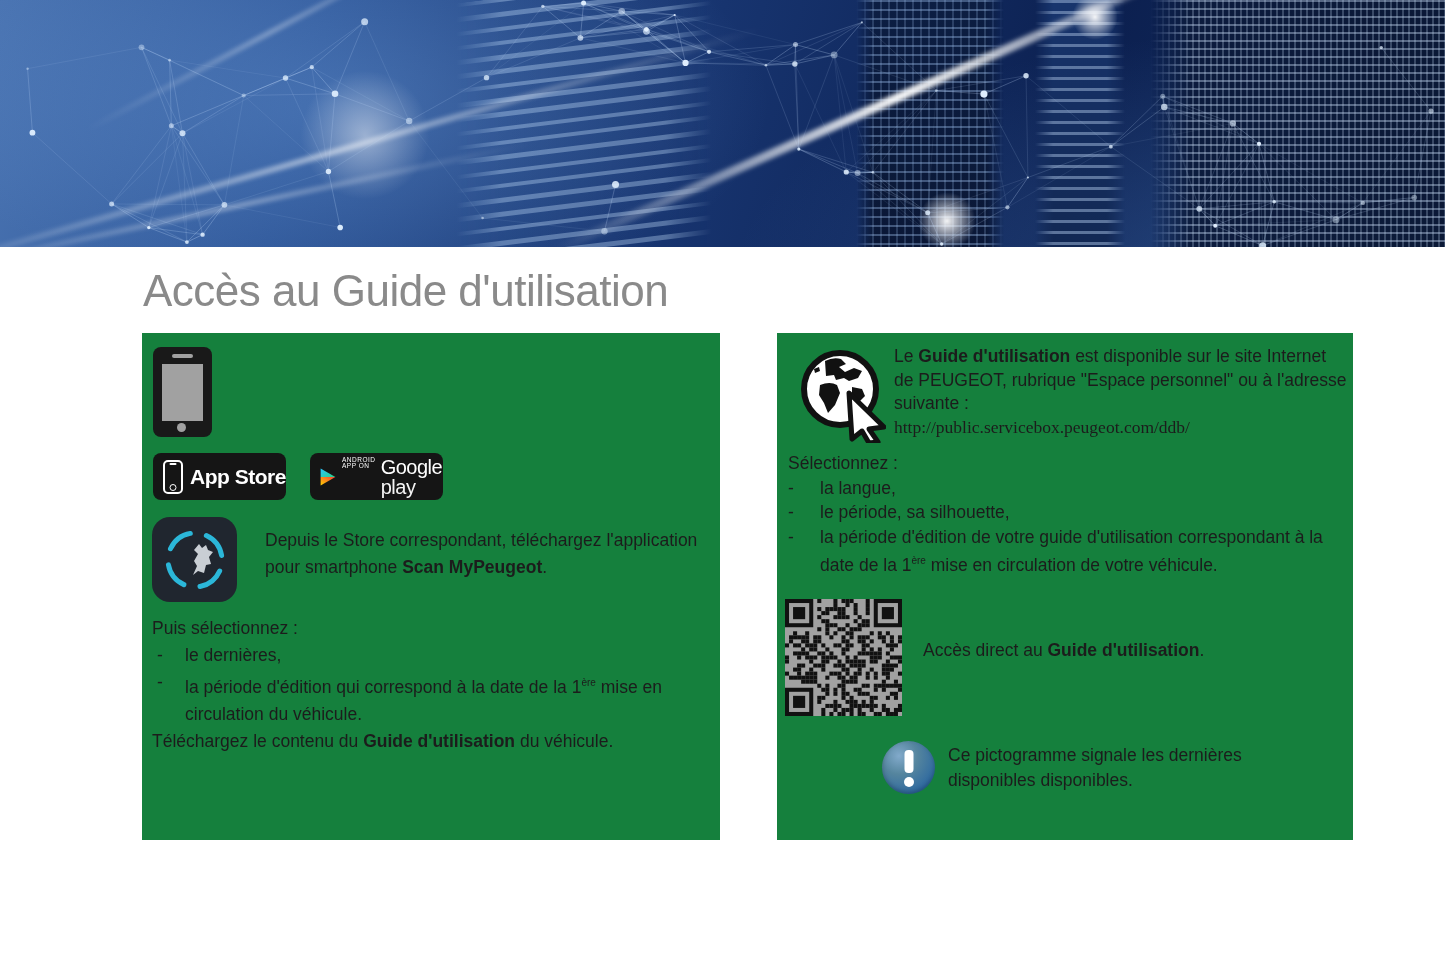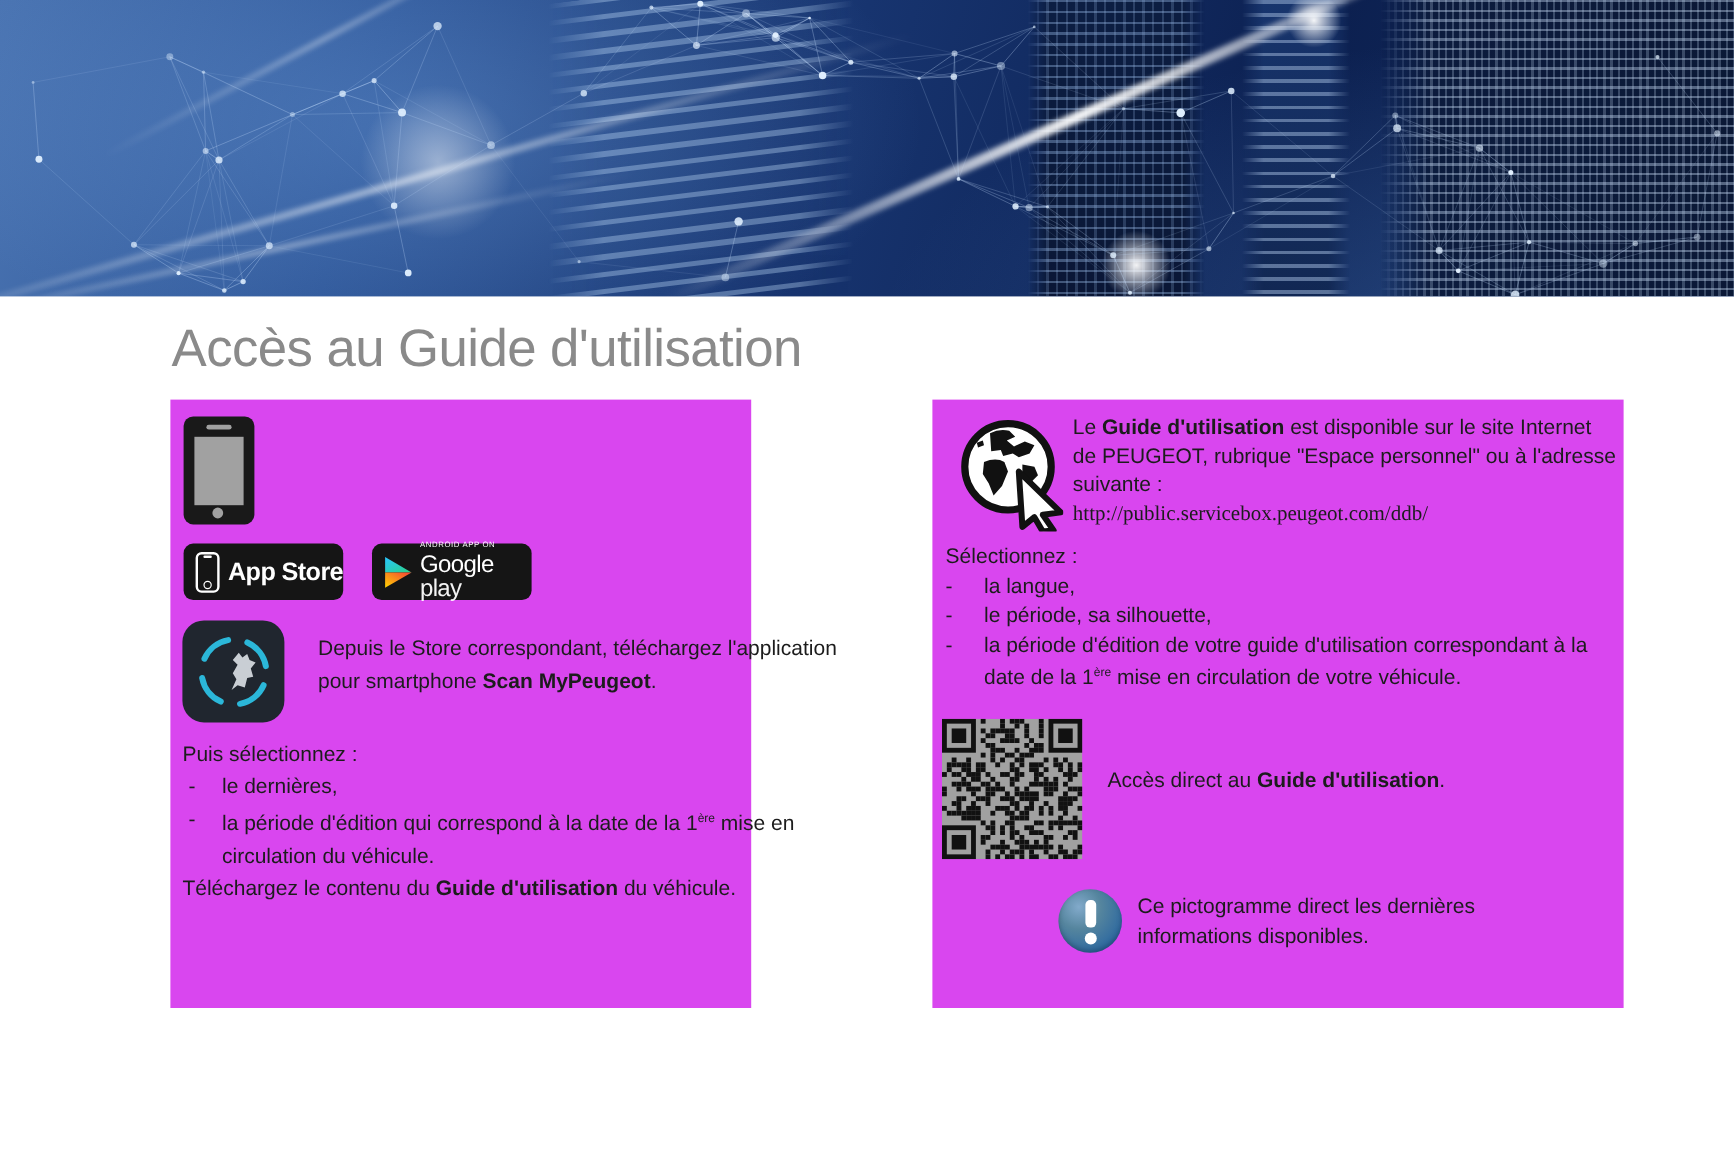"Le Guide d'utilisation est disponible" .panel { background: #d946ef -> #15803d }
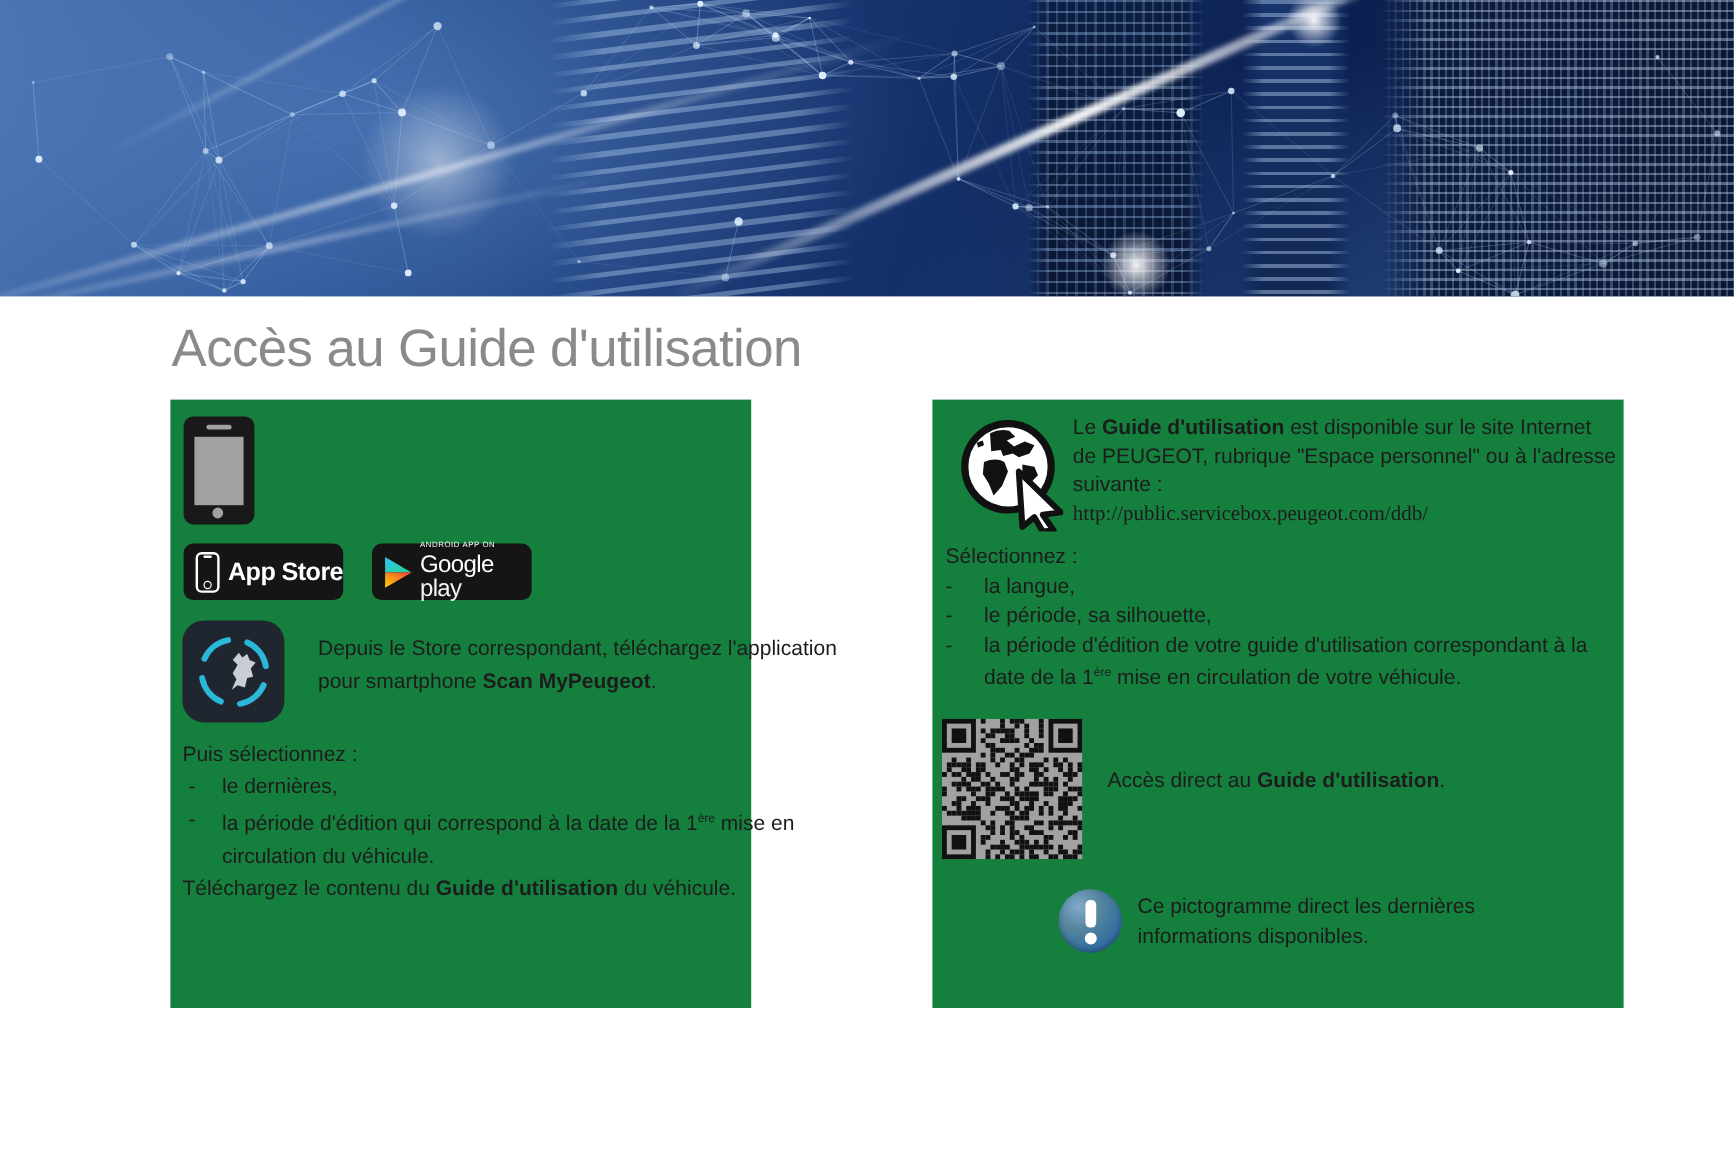"App Store" .panel-left { width: 484px -> 578px }
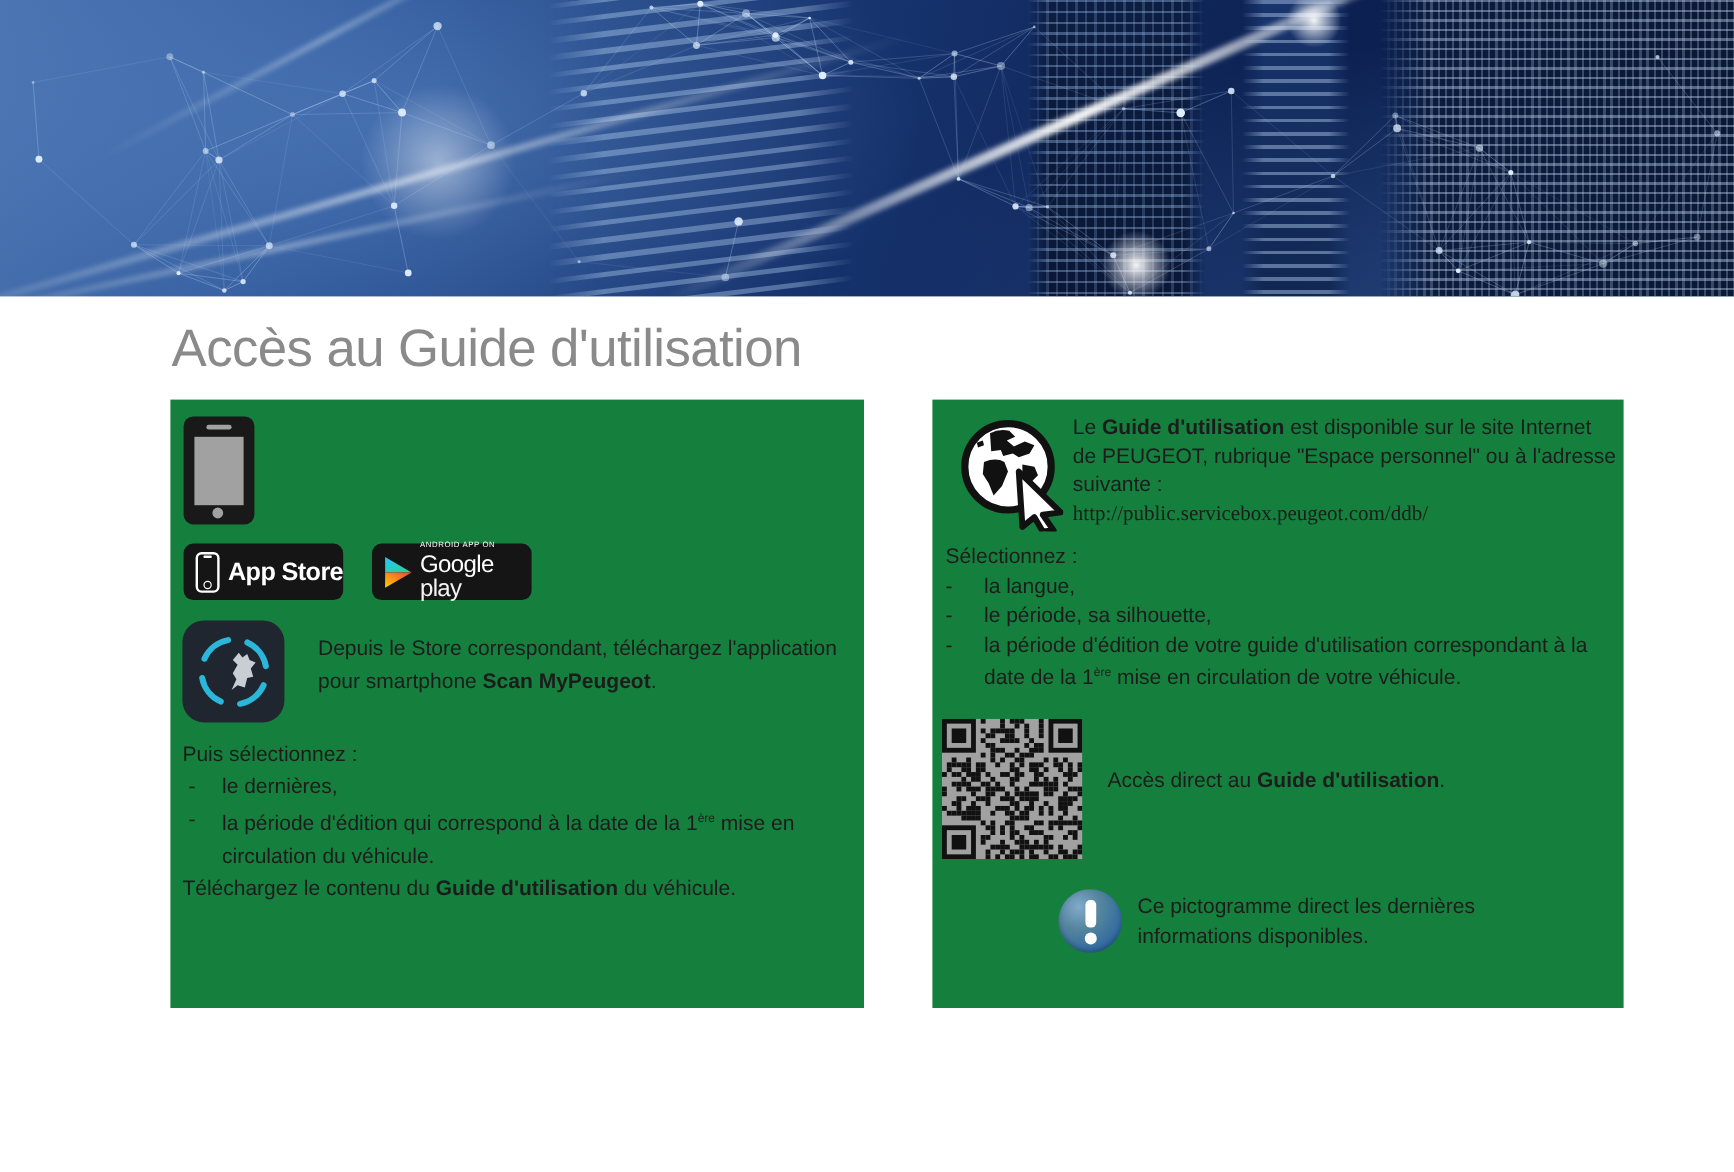"Google play" .gp-text { flex-direction: column -> row }
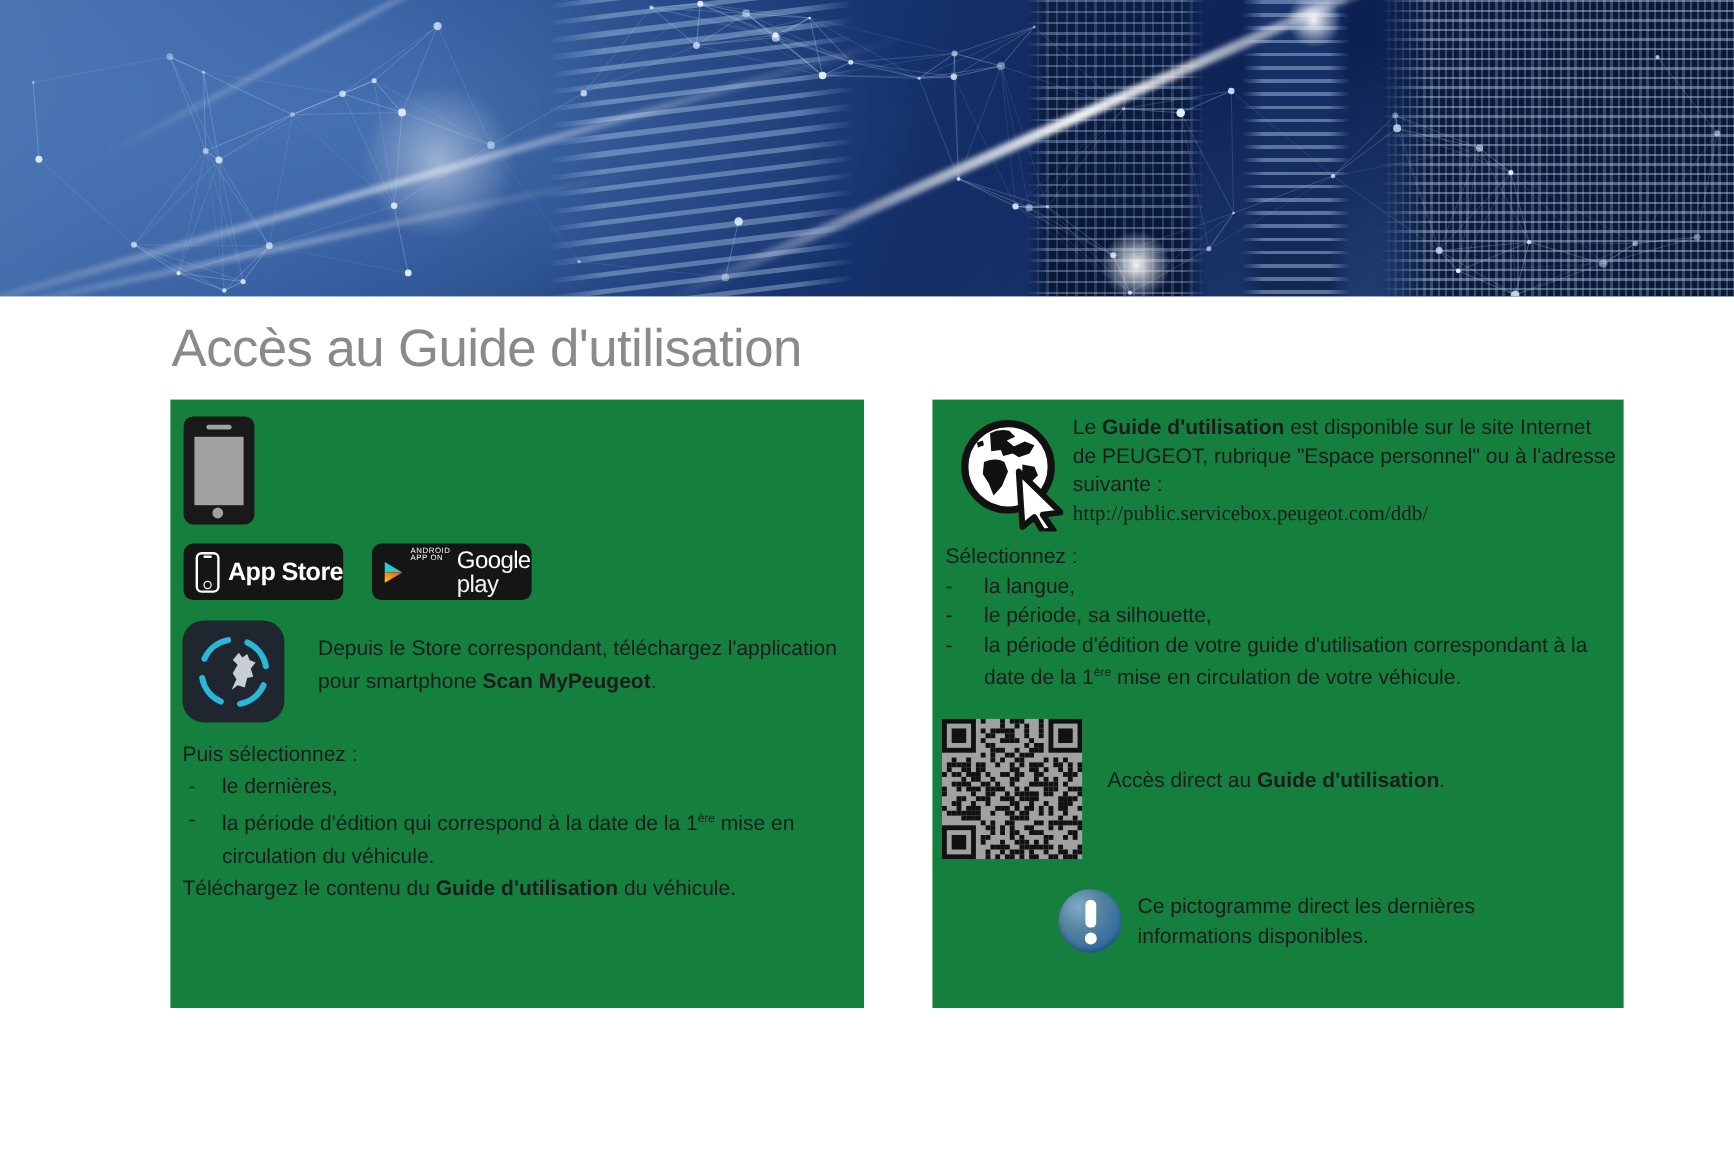"Ce pictogramme direct les dernières" div.info-text { text: direct les dernières informations -> signale les dernières disponibles }
